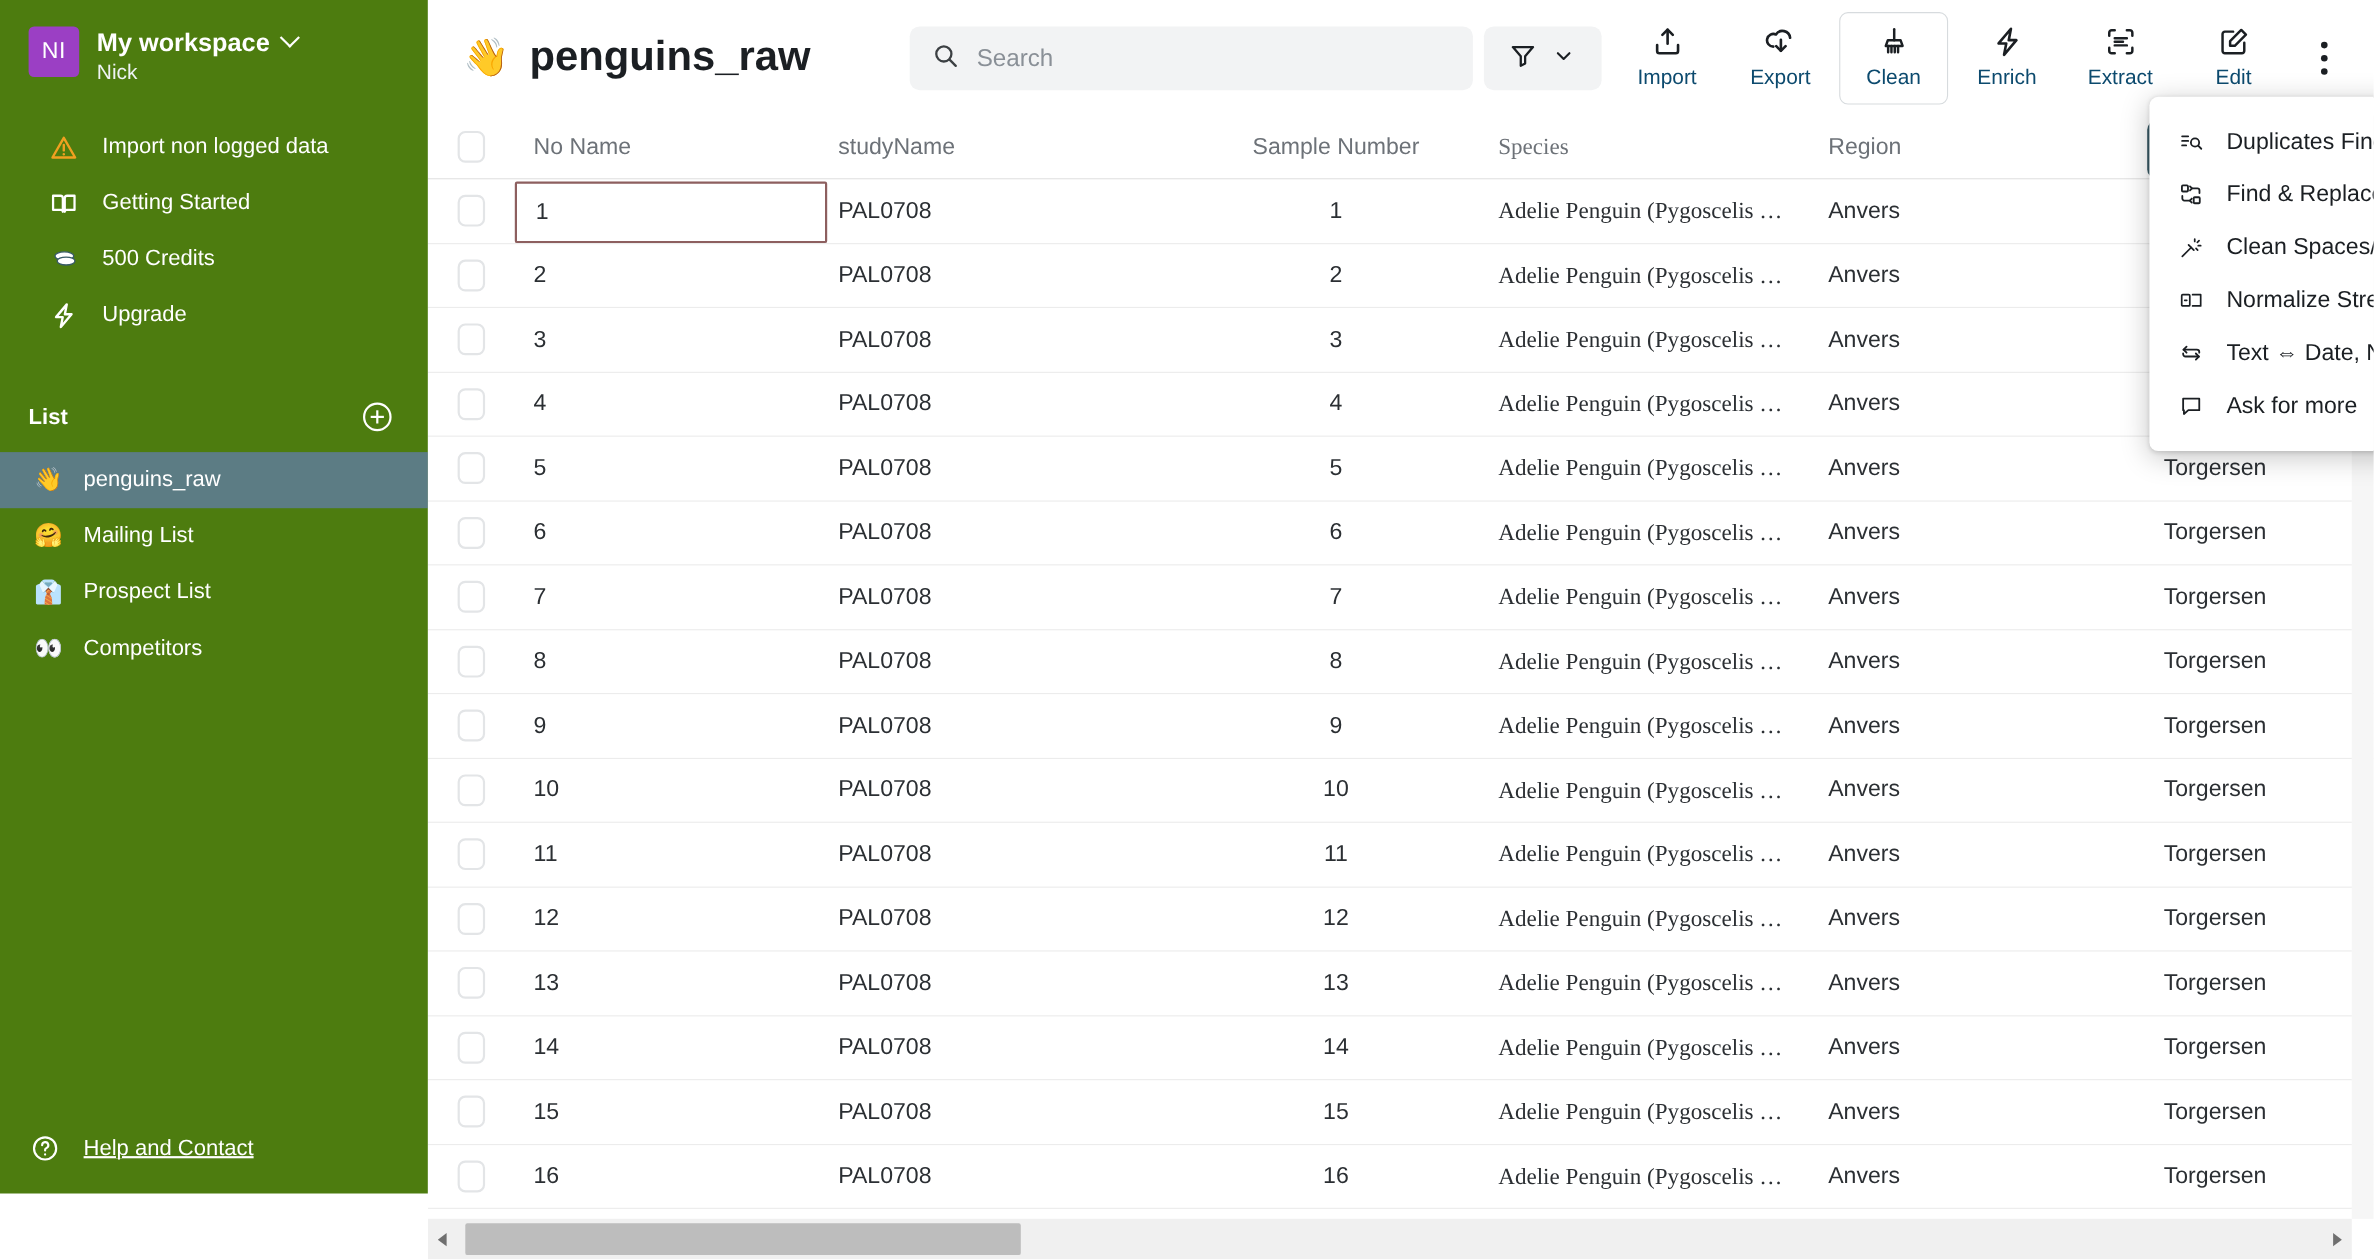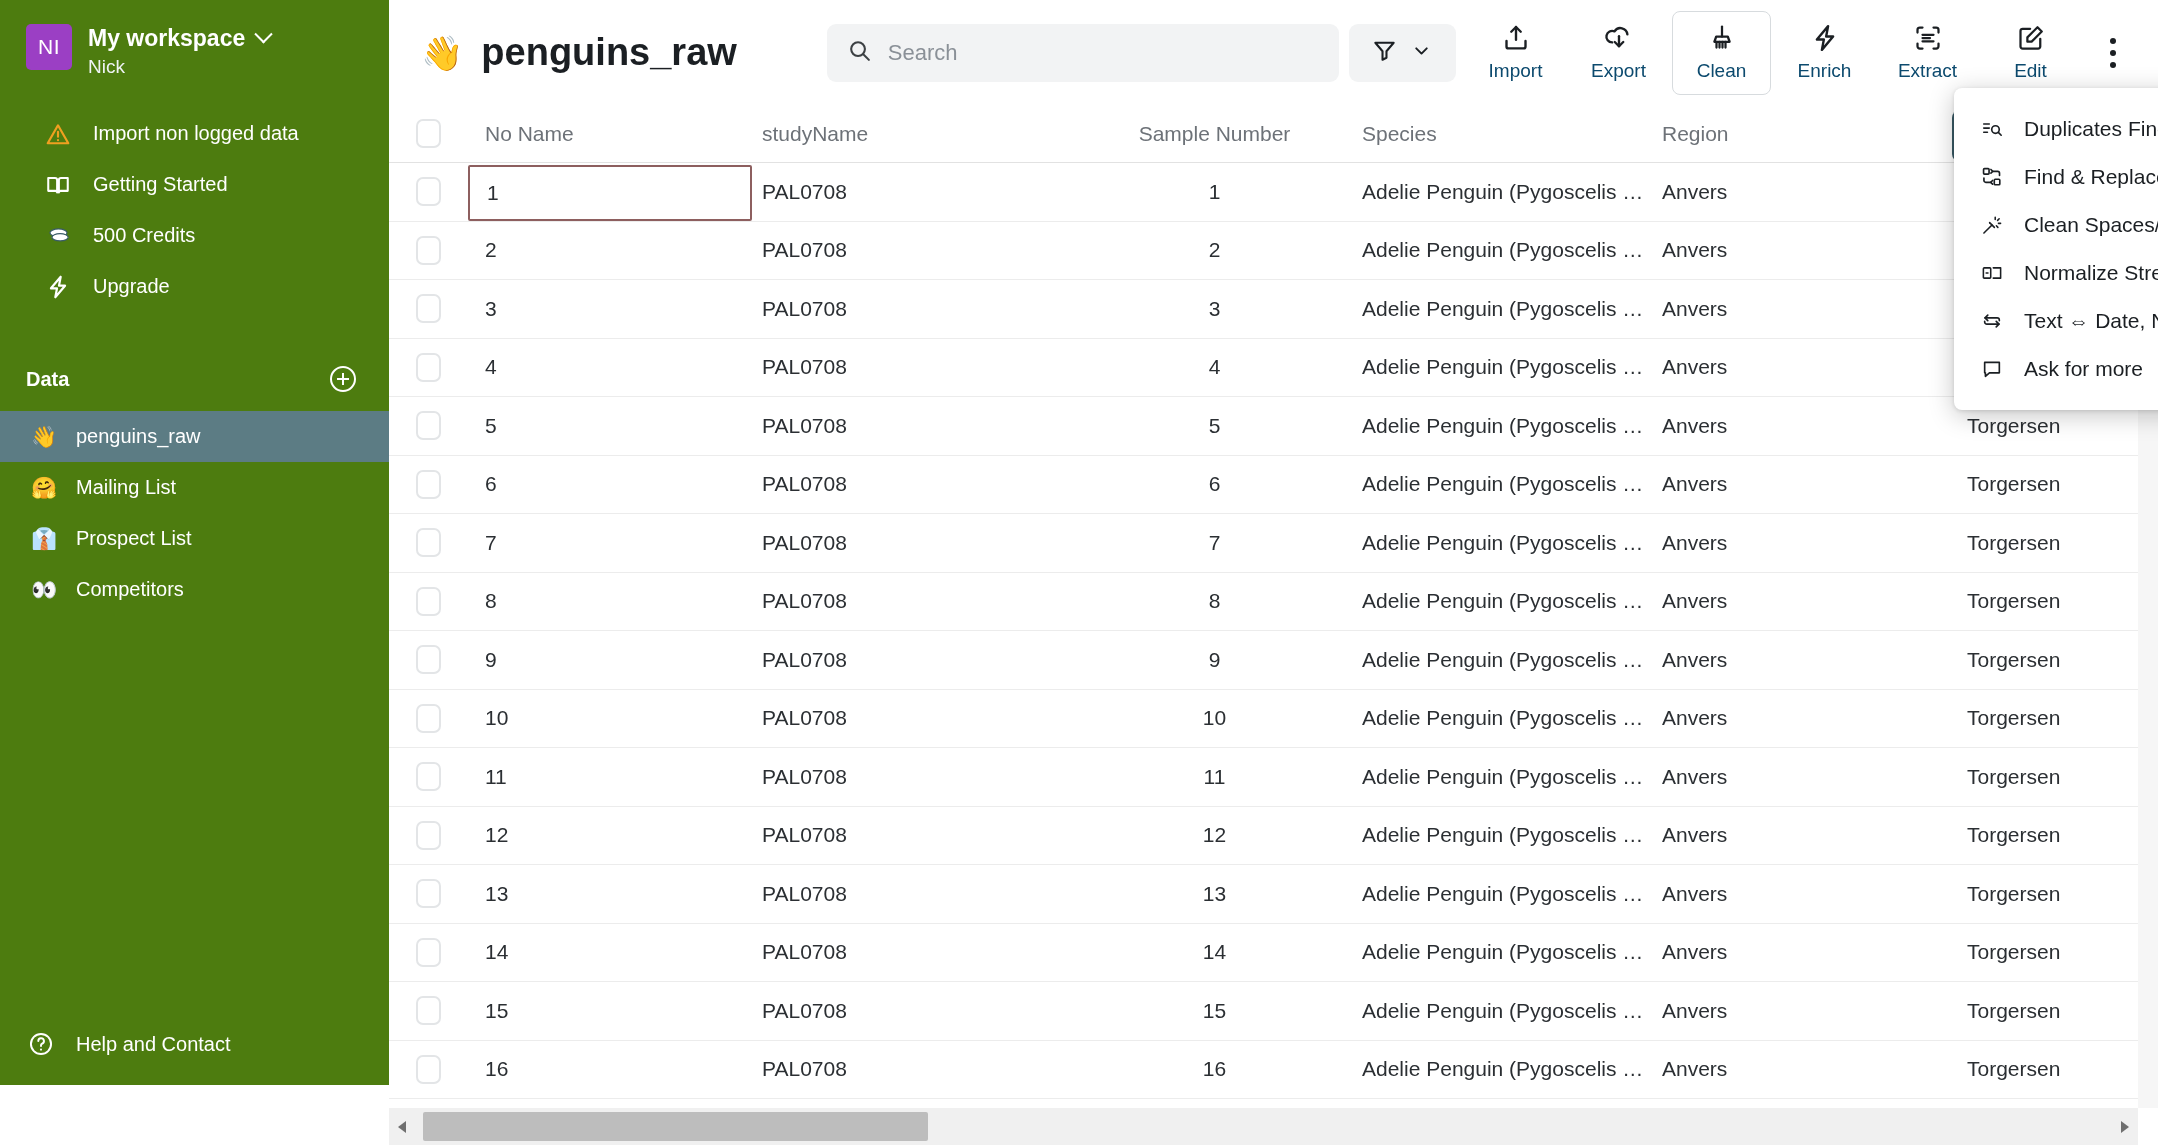"Species" .c-spec { font-family: none -> Liberation Serif, serif }
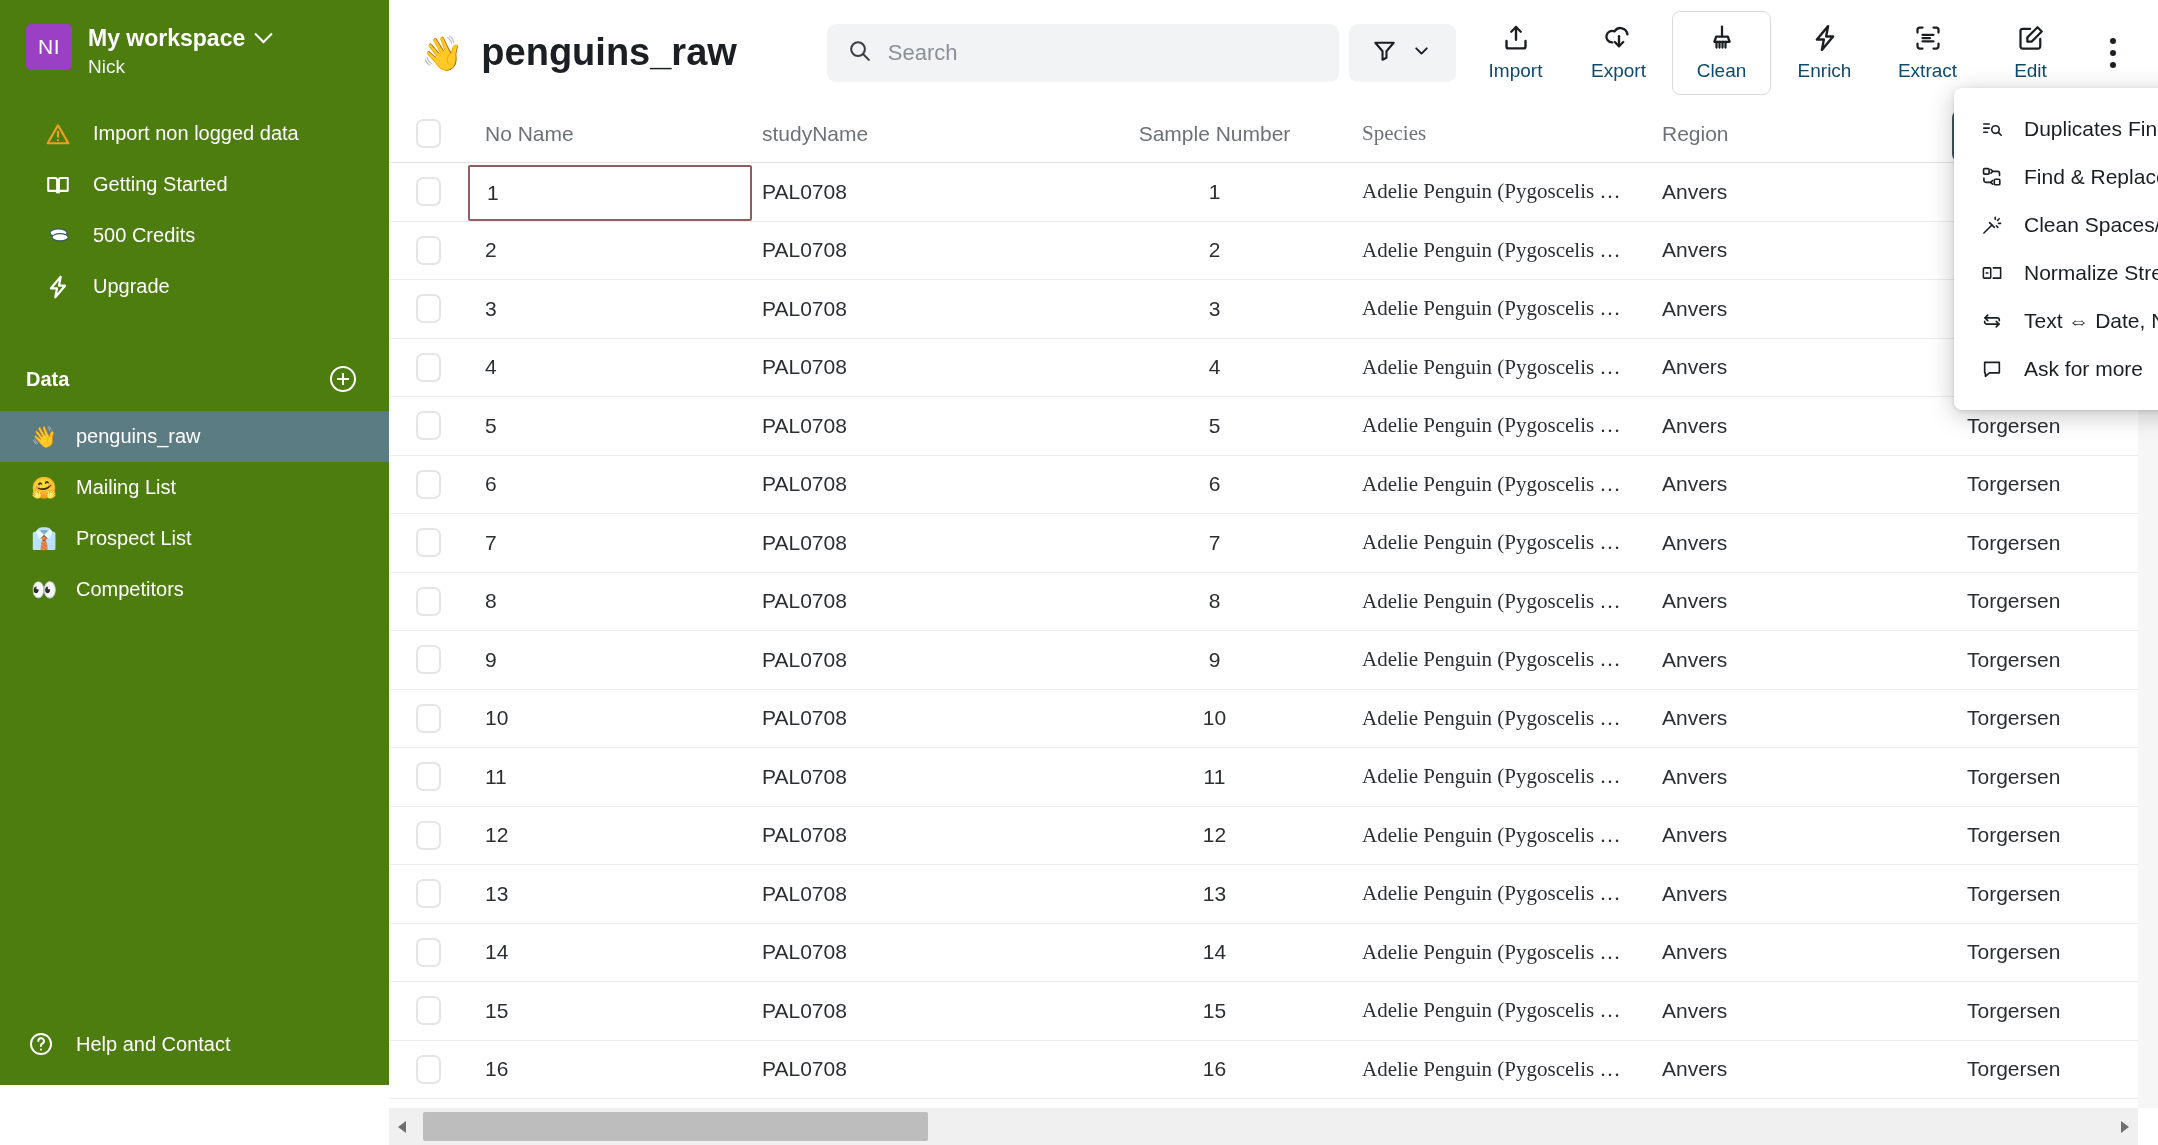"Data" span { text: Data -> List }
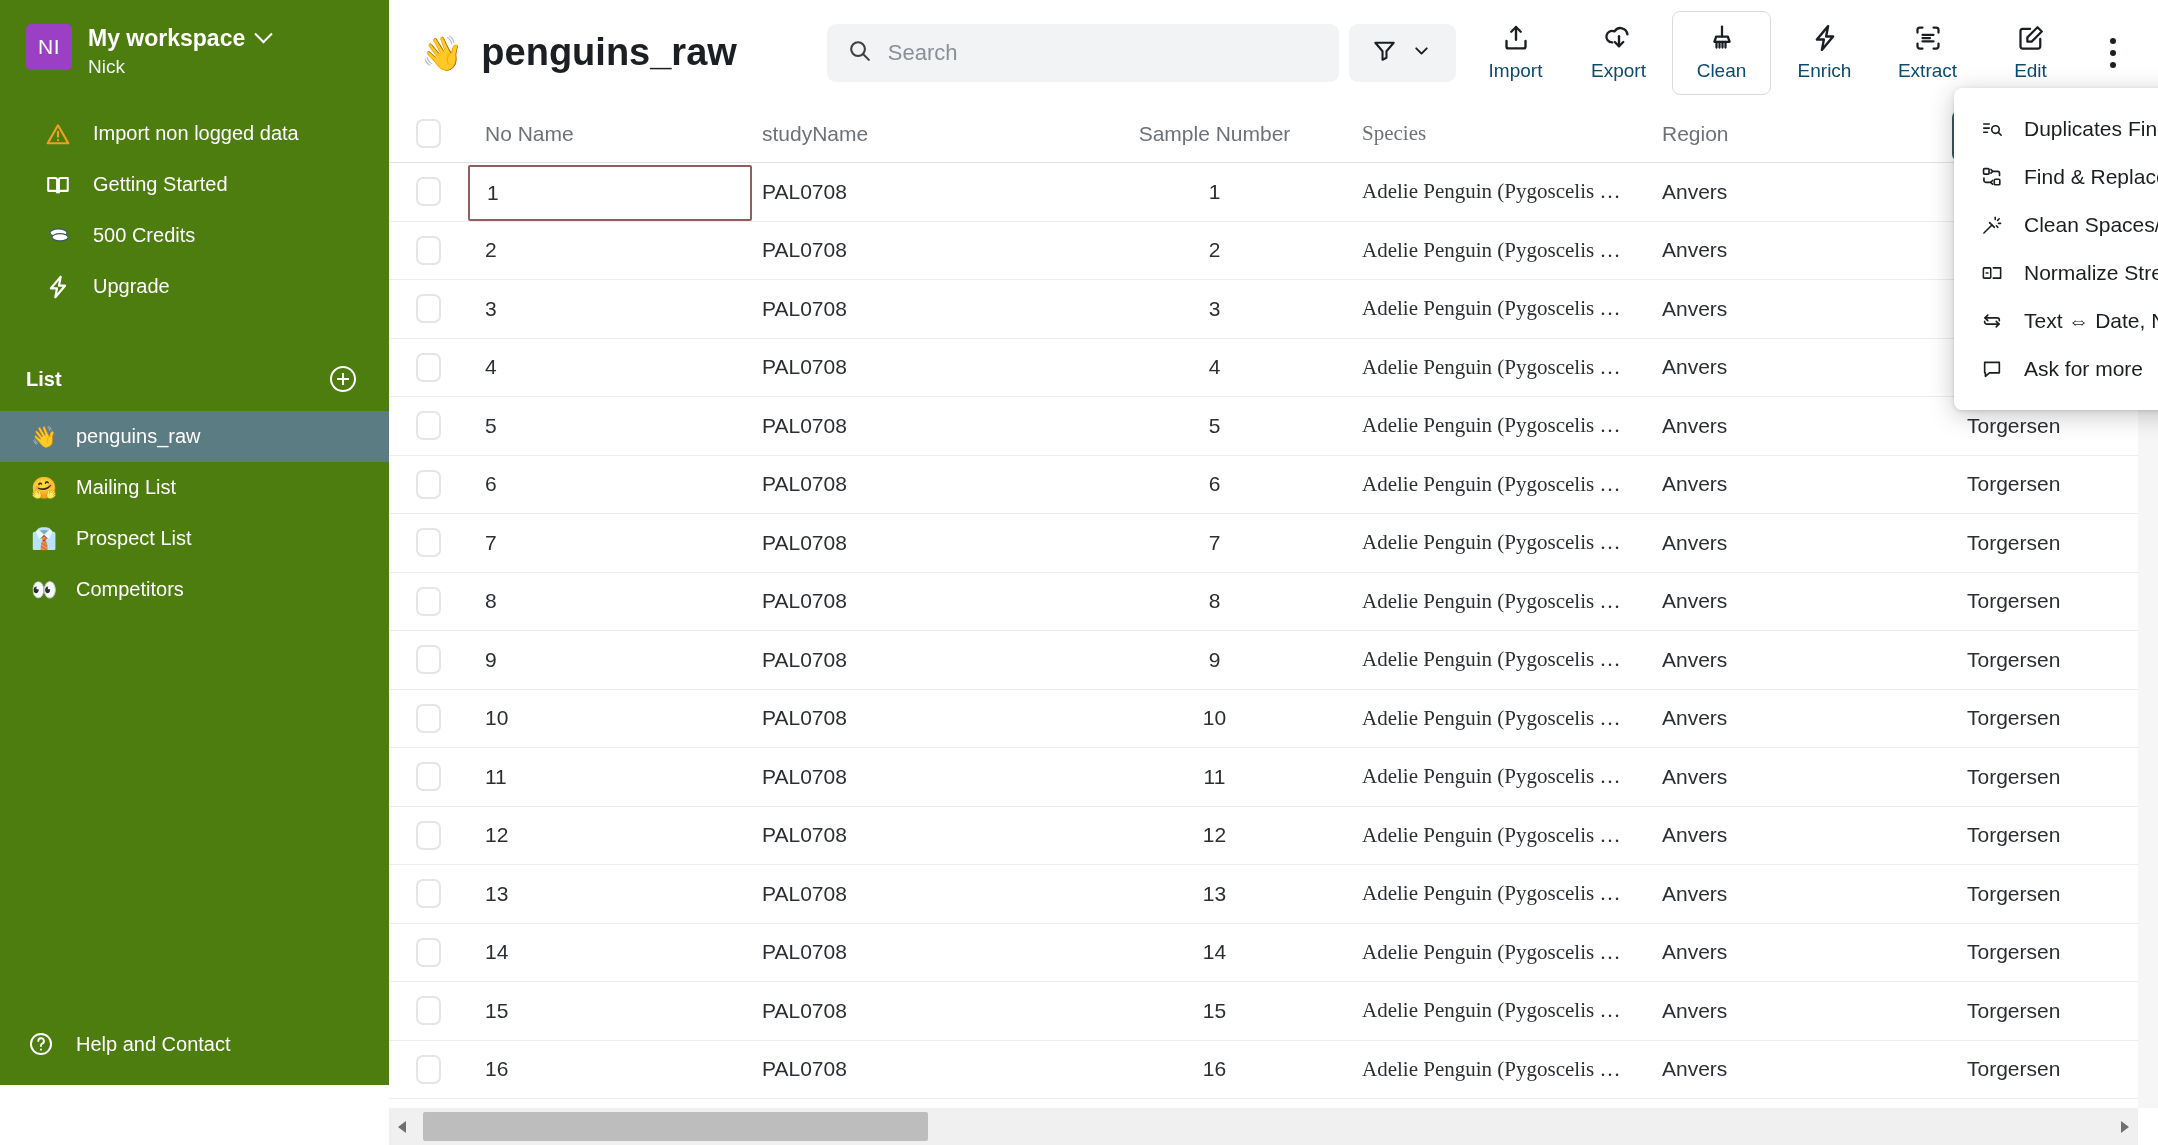"Help and Contact" .help-row { text-decoration: none -> underline }
